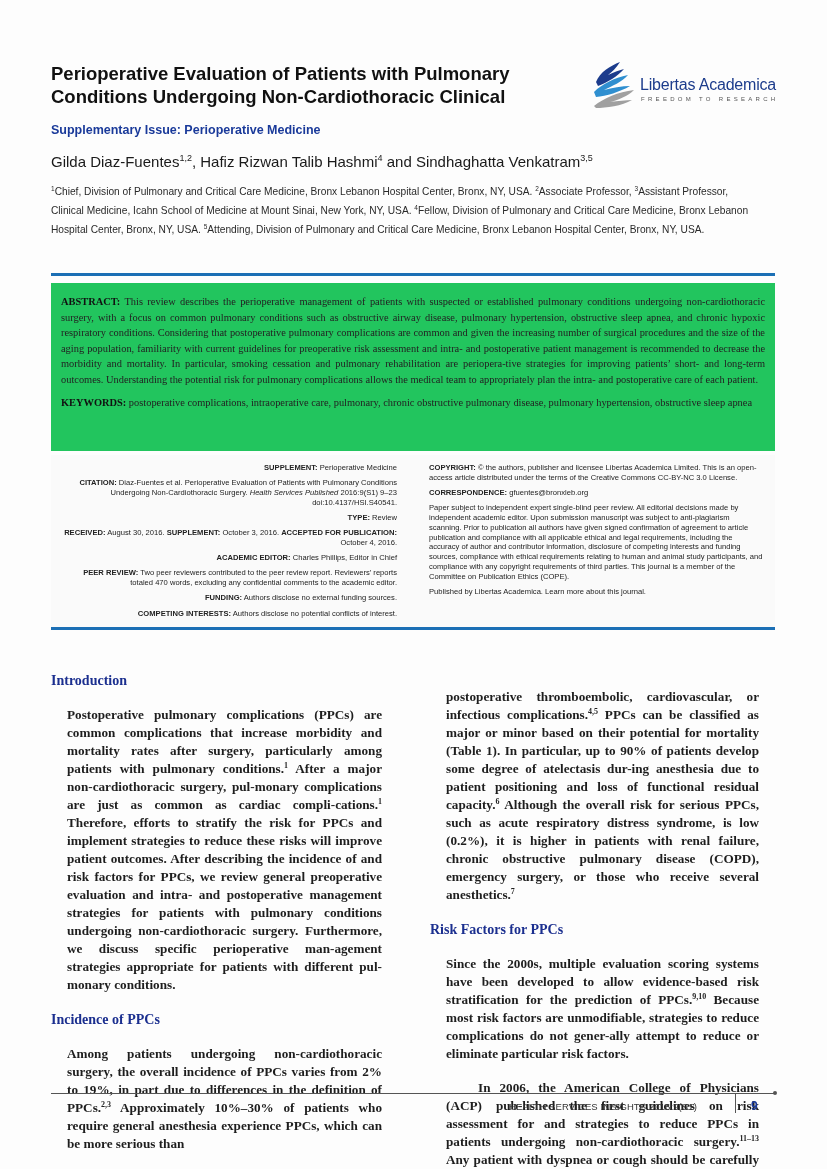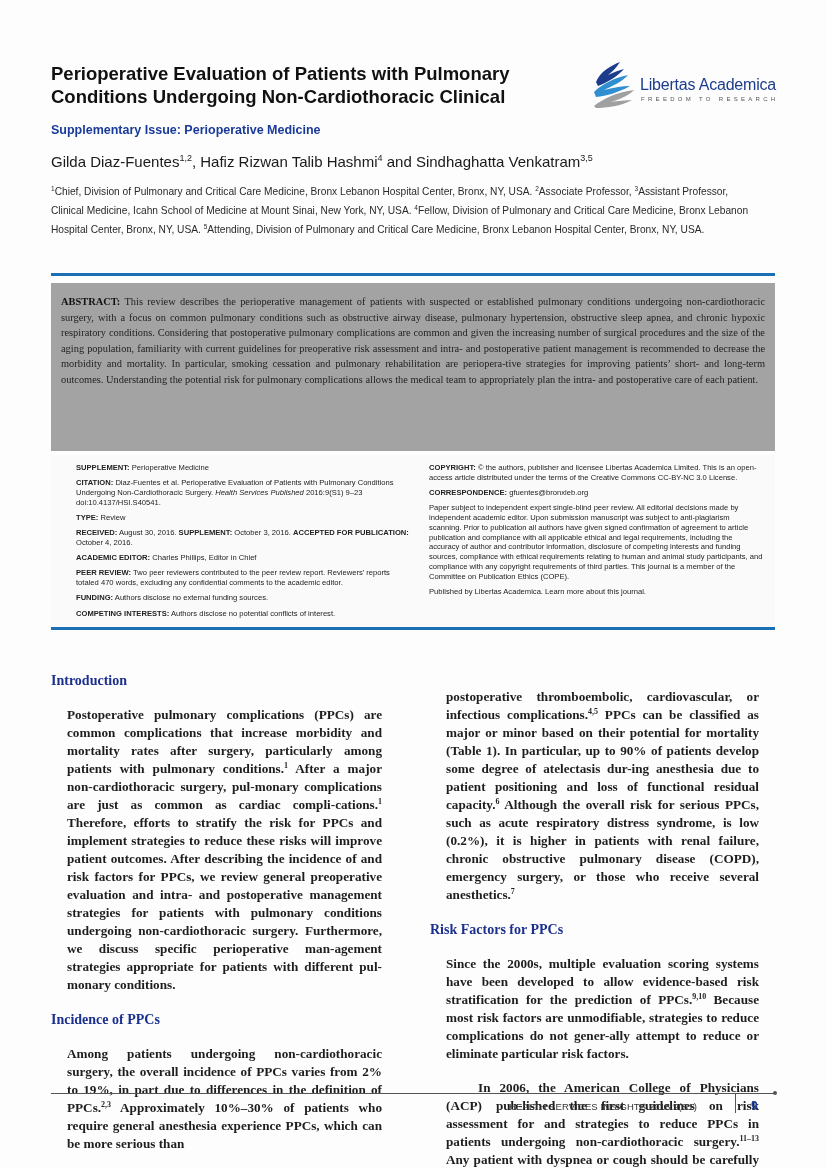"ABSTRACT: This review describes the" .abstract-box { background: #a3a3a3 -> #22c55e }
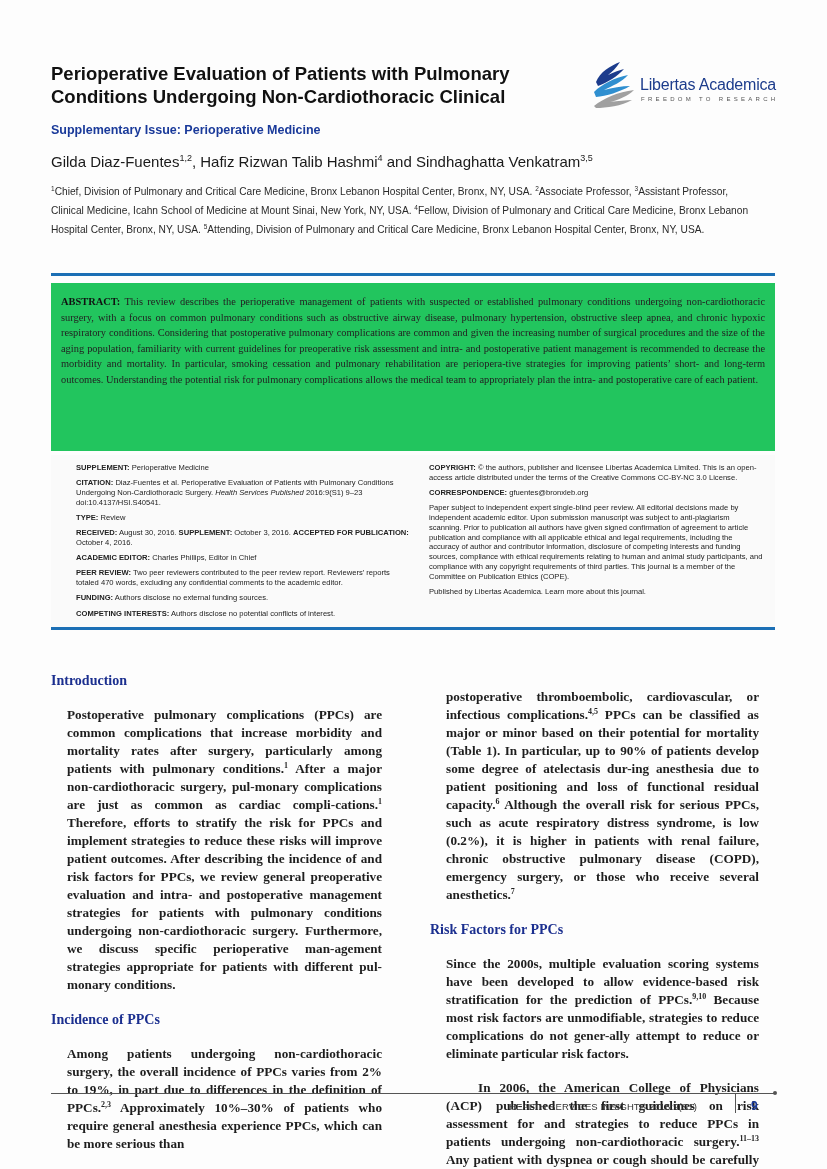"KEYWORDS: postoperative complications," p { html: none -> <p><b>KEYWORDS:</b> <span>postoperative complications, intraoperative care, pulmonary, chronic obstructive pulmonary disease, pulmonary hypertension, obstructive sleep apnea</span></p> }
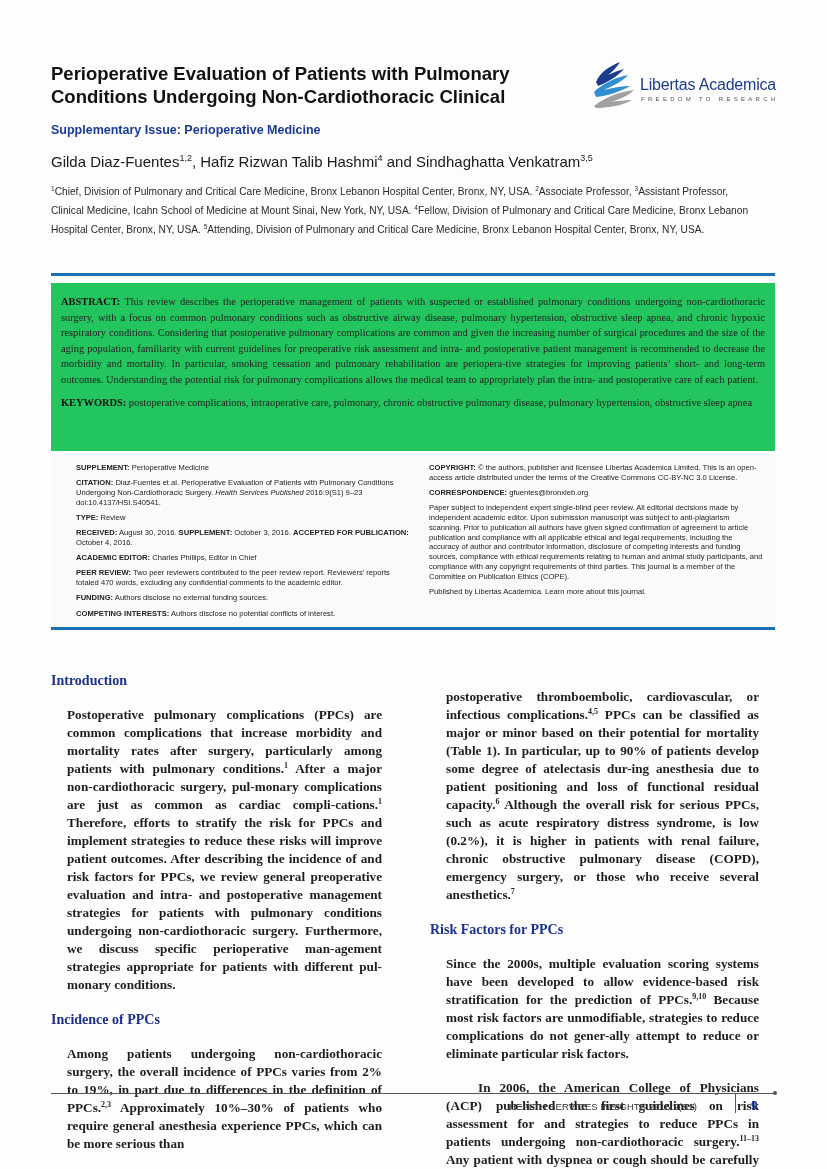"SUPPLEMENT: Perioperative Medicine" .meta-left { left: 76px -> 62px; text-align: none -> right }
